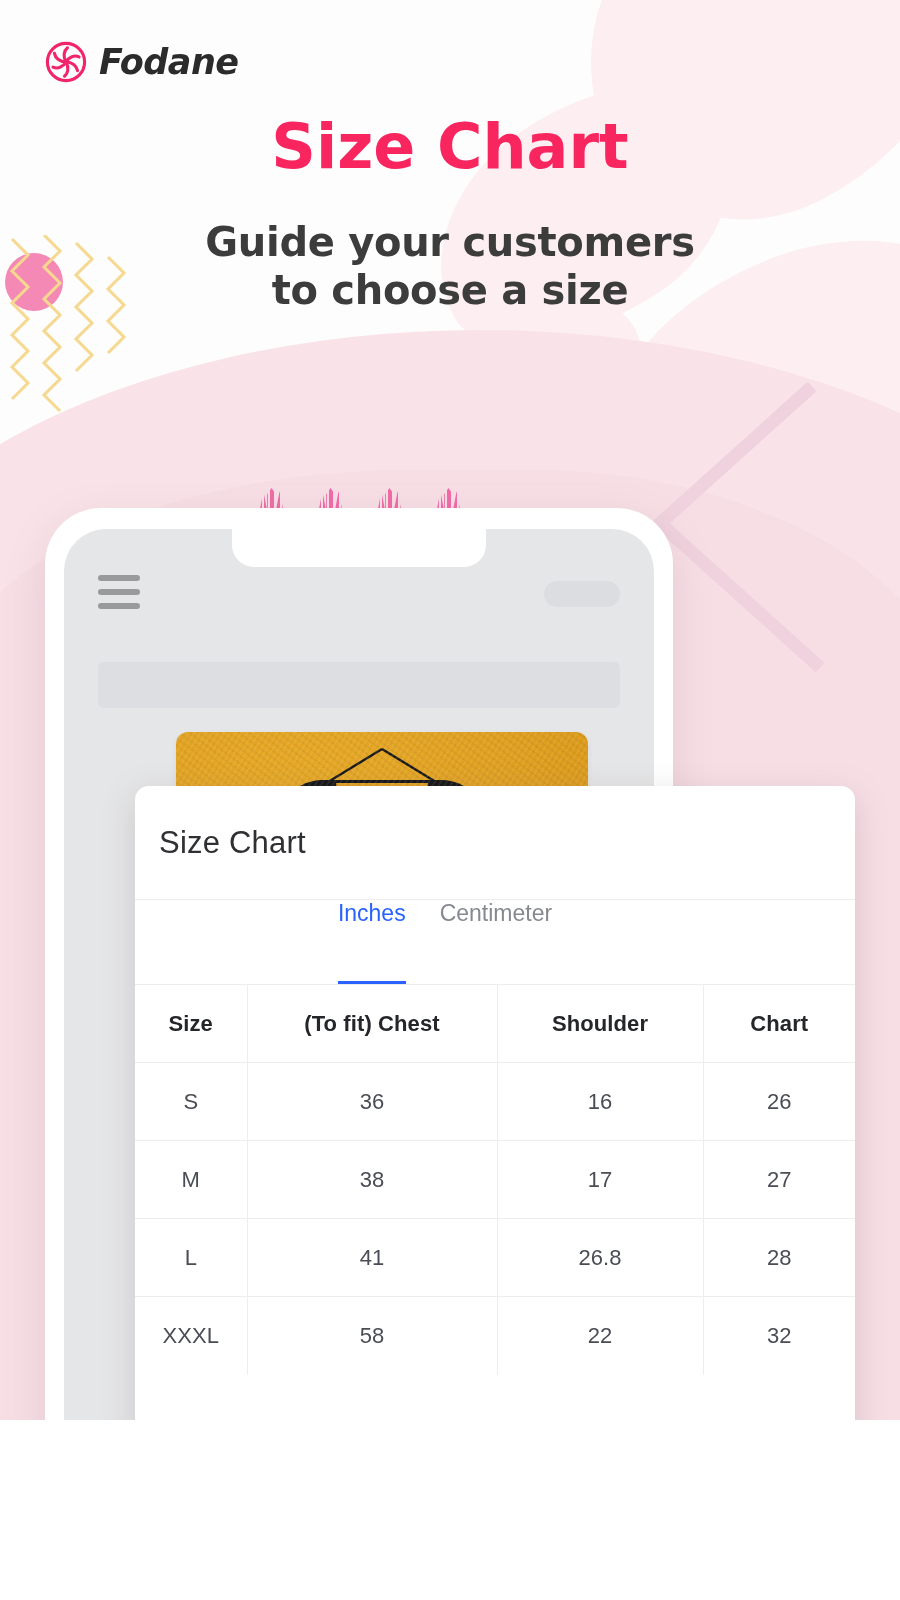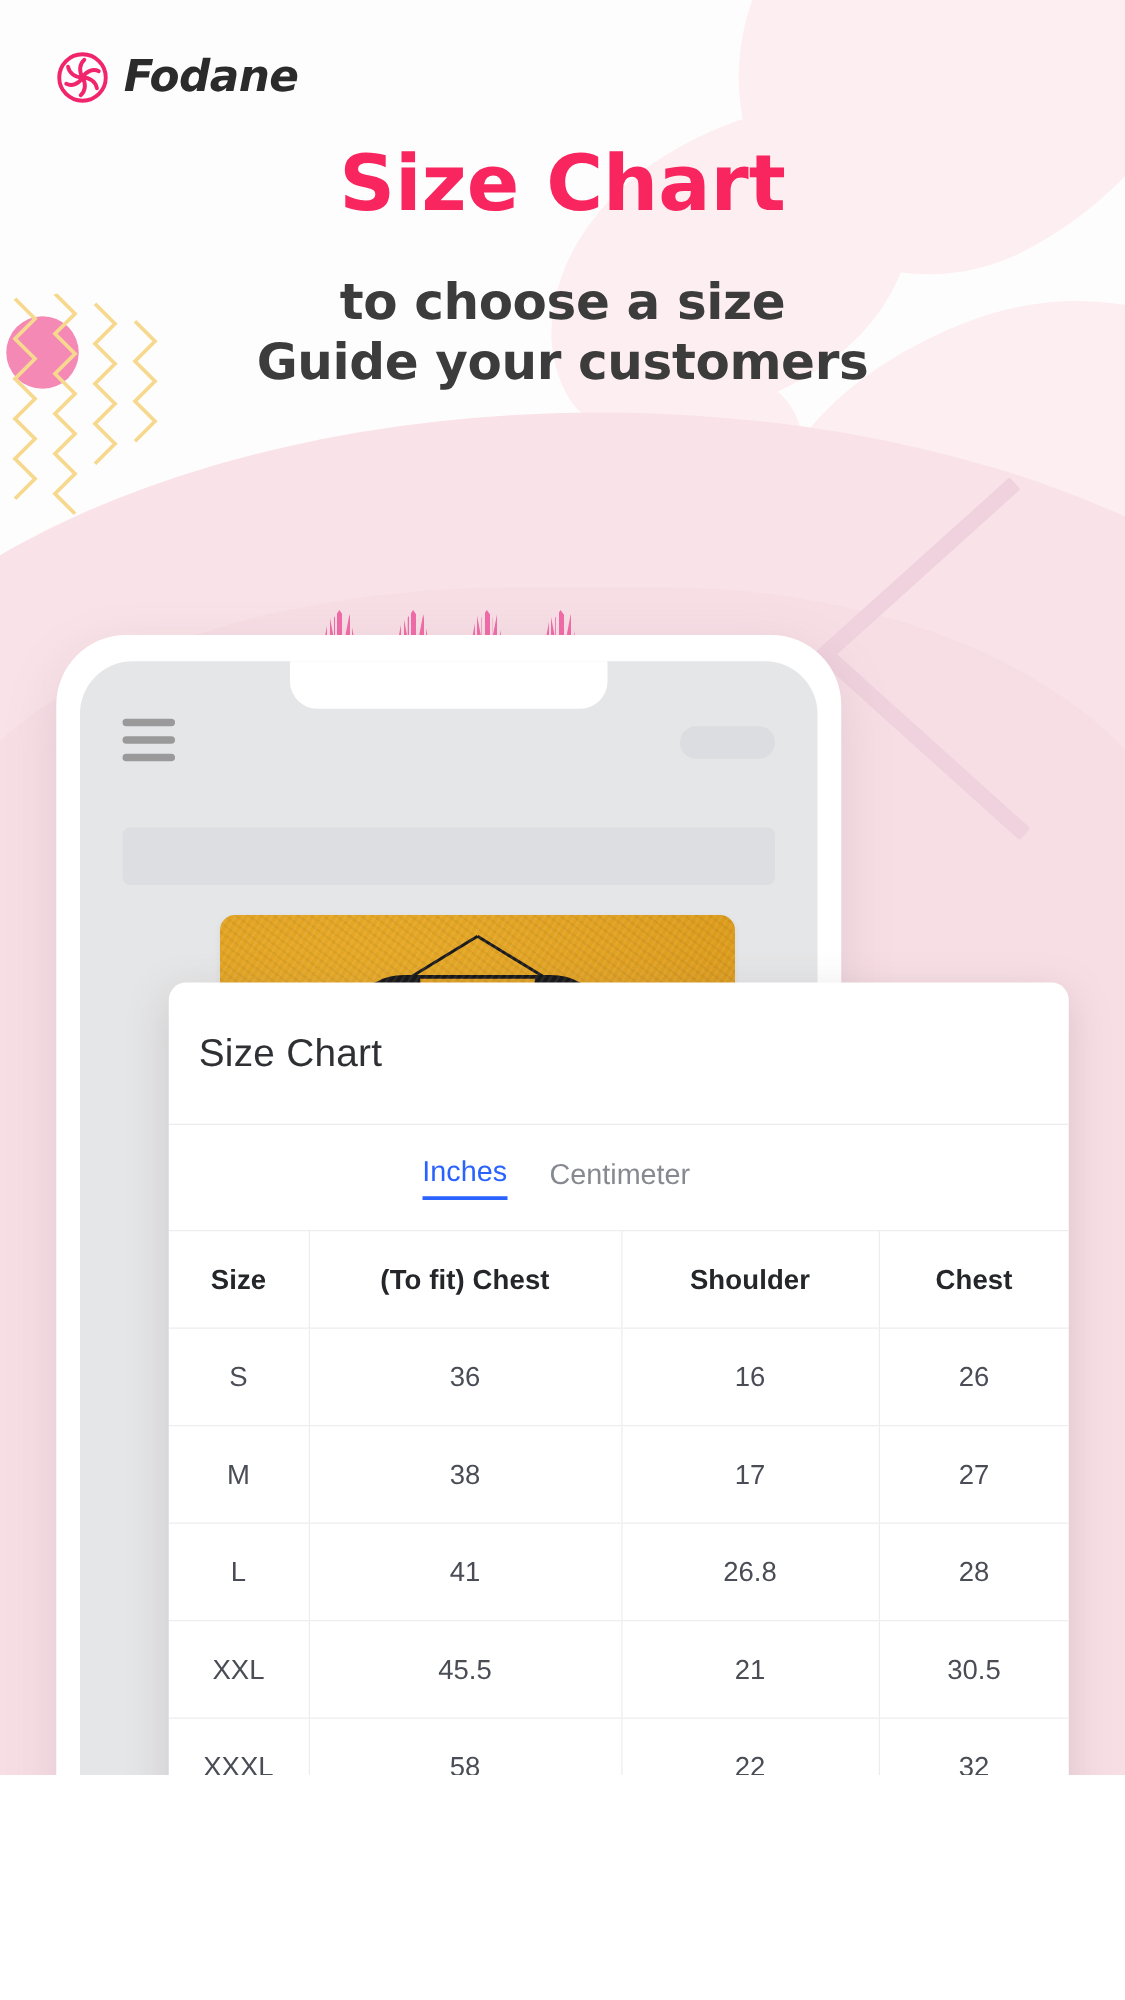"to choose a size" div { order: before "Guide your customers" -> after "Guide your customers" }
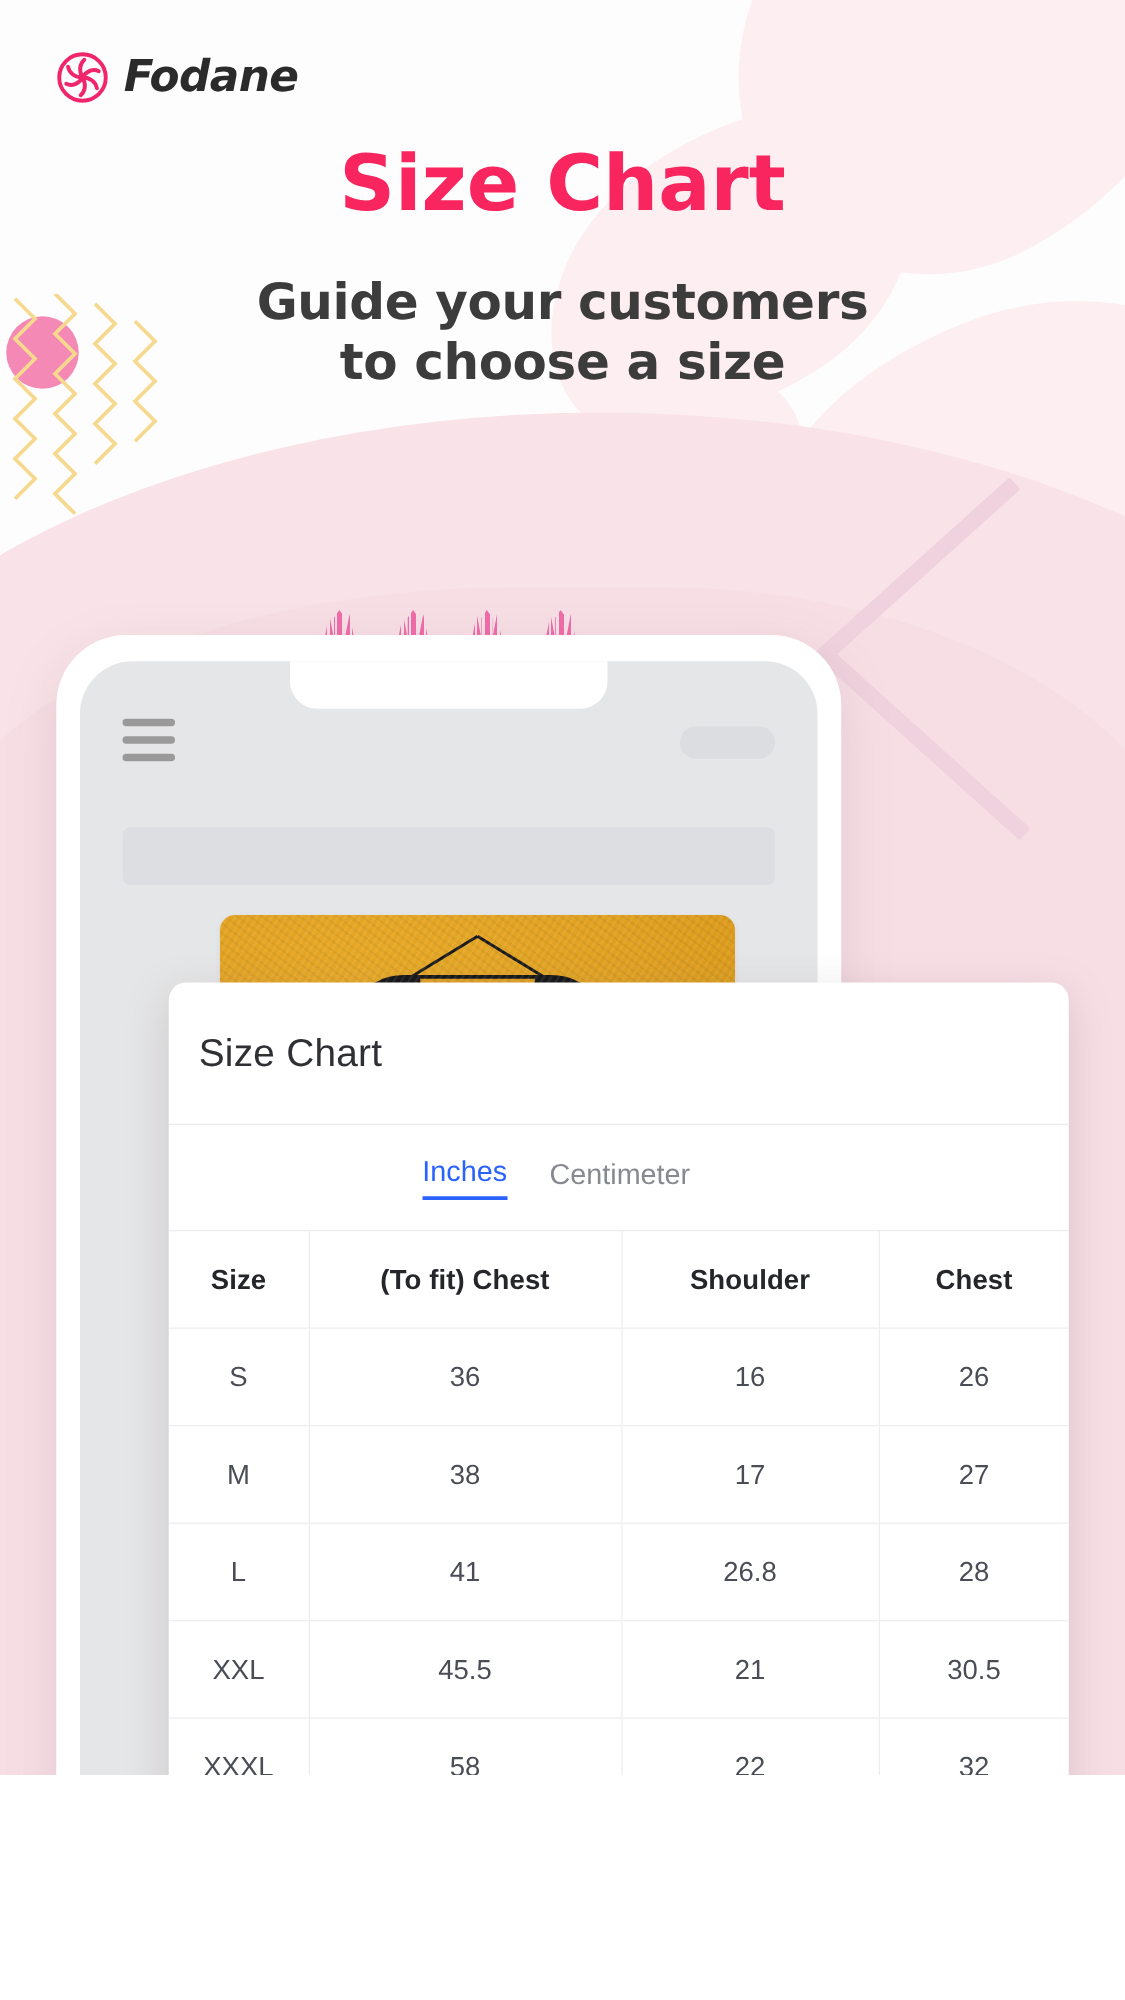"Inches" .unit-tabs { align-items: center -> none }
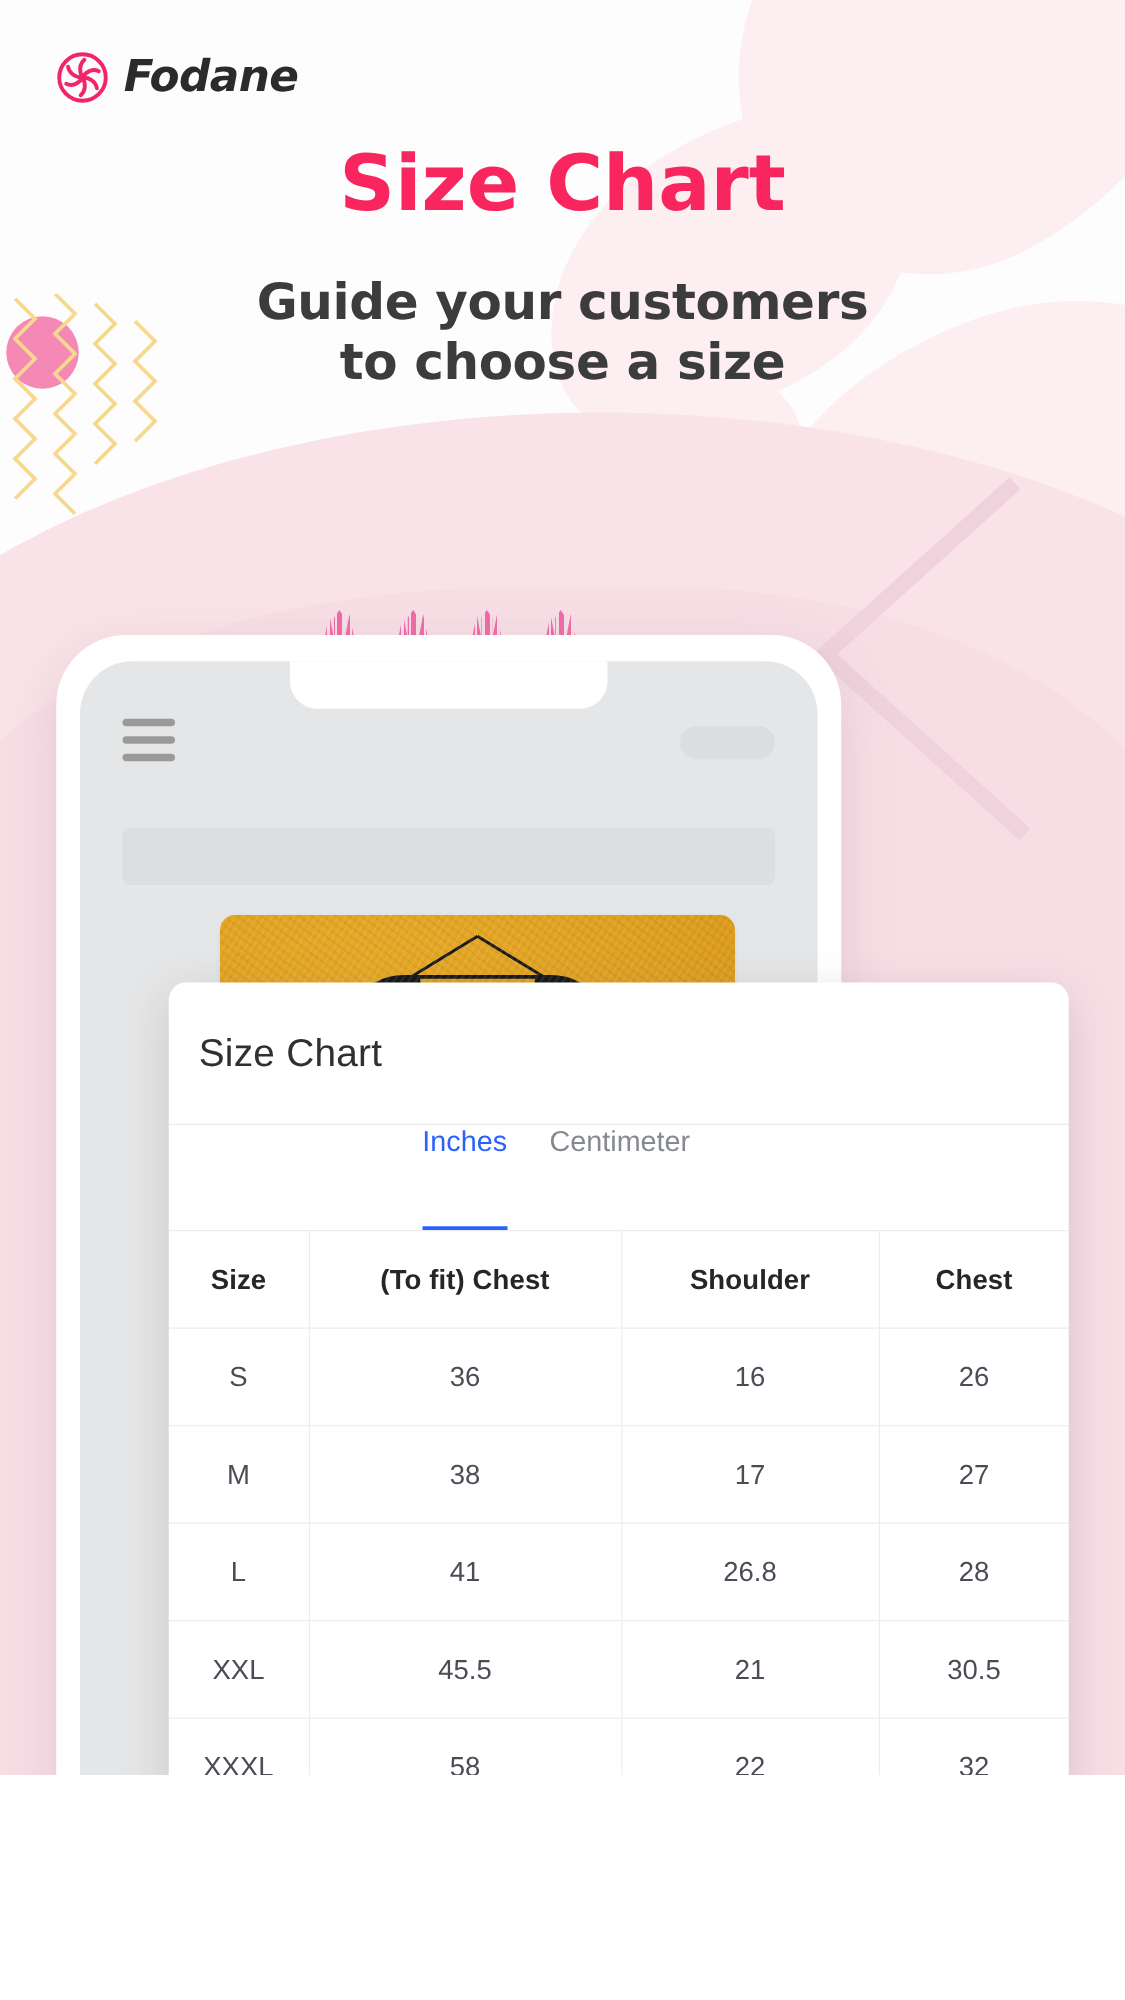"Chest" th { text: Chest -> Chart }
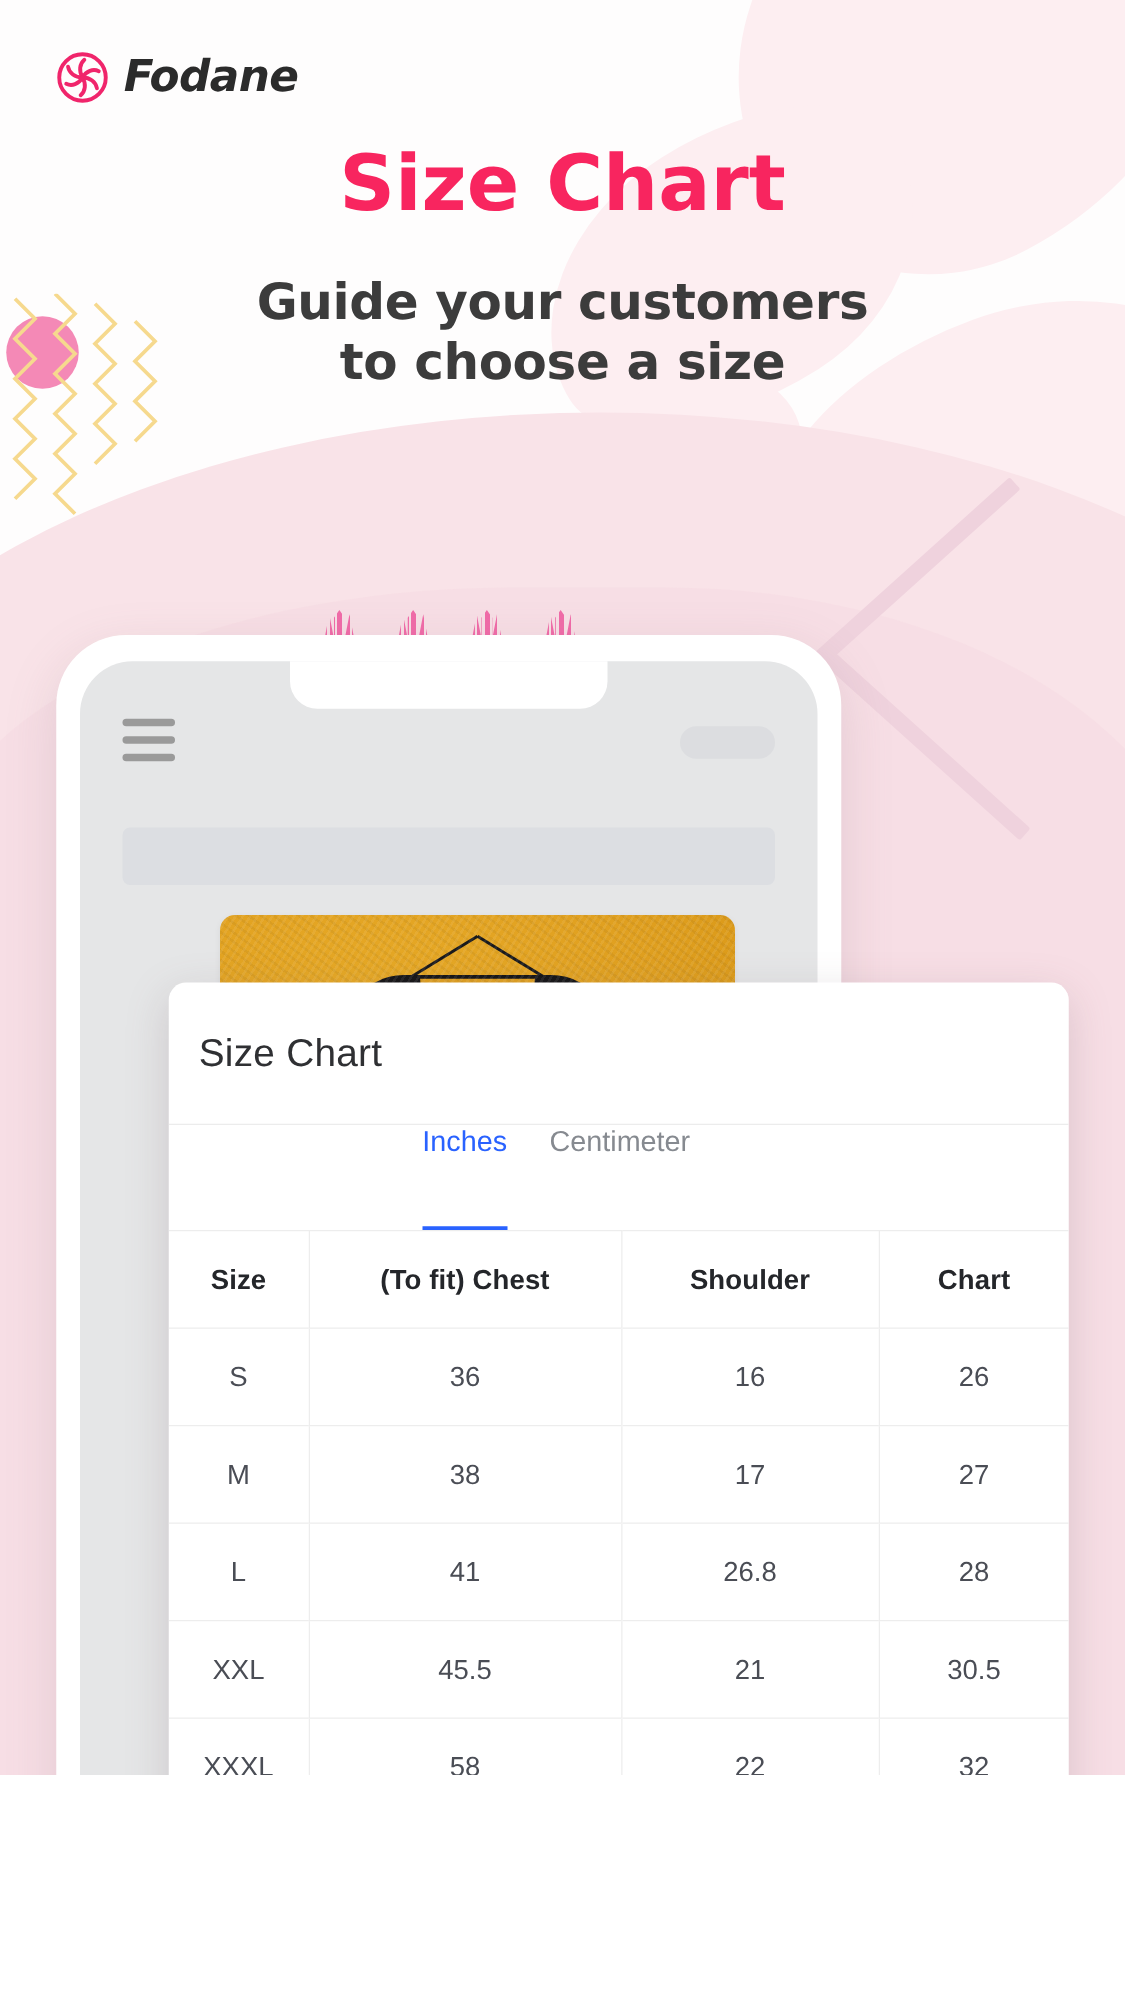"XXL" tr { html: <tr> <td>XXL</td> <td>45.5</td> <td>21</td> <td>30.5</td> </tr> -> none }
